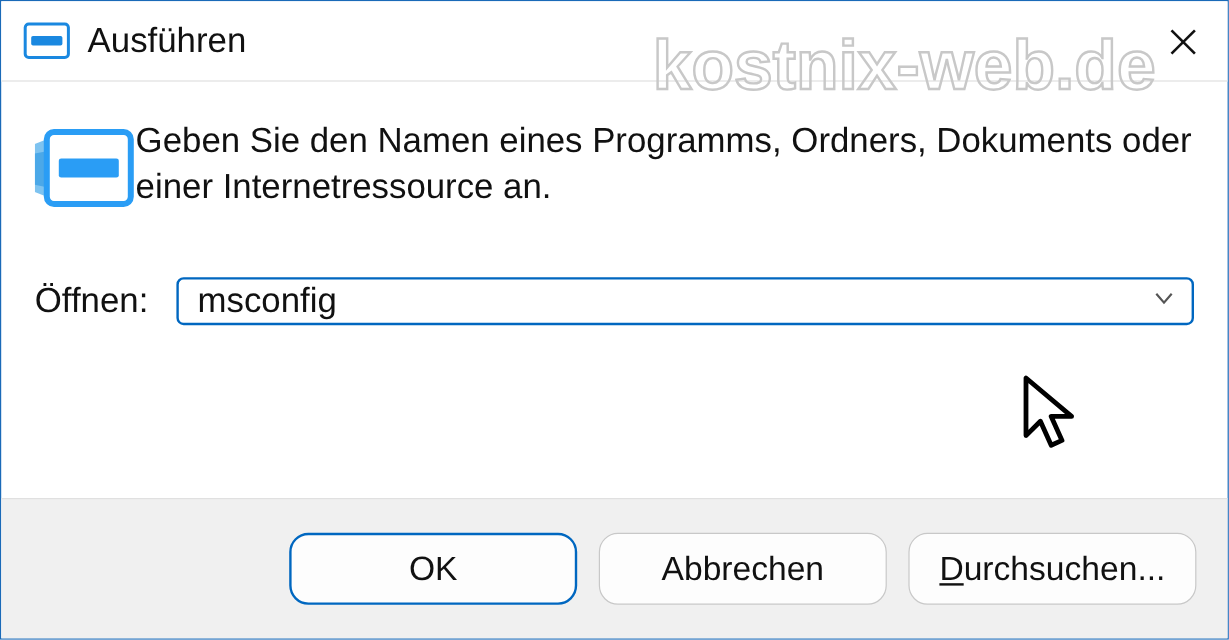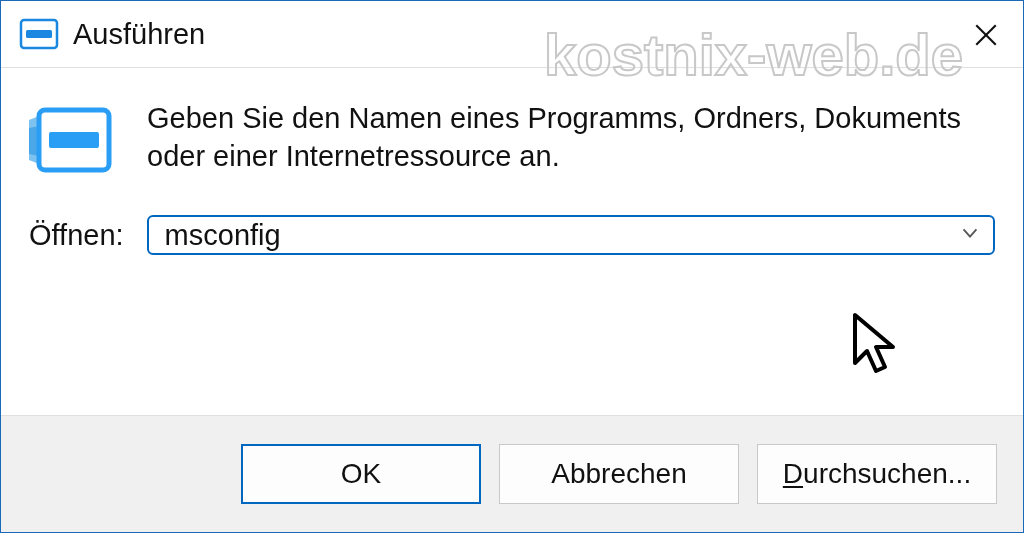"Geben Sie den Namen eines" .info-row { gap: 34px -> none; margin-bottom: 40px -> 56px }
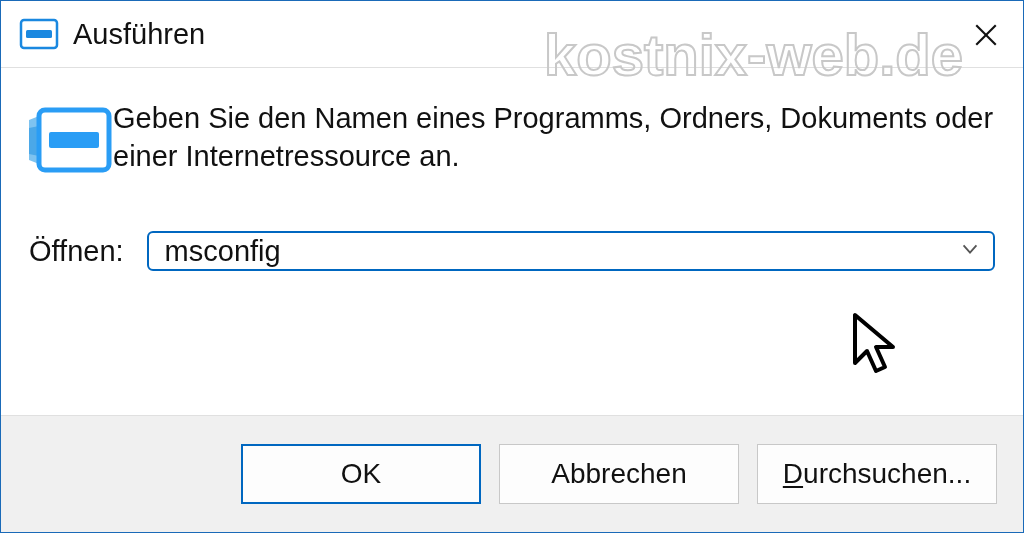"OK" .btn { border-radius: 0 -> 16px }
